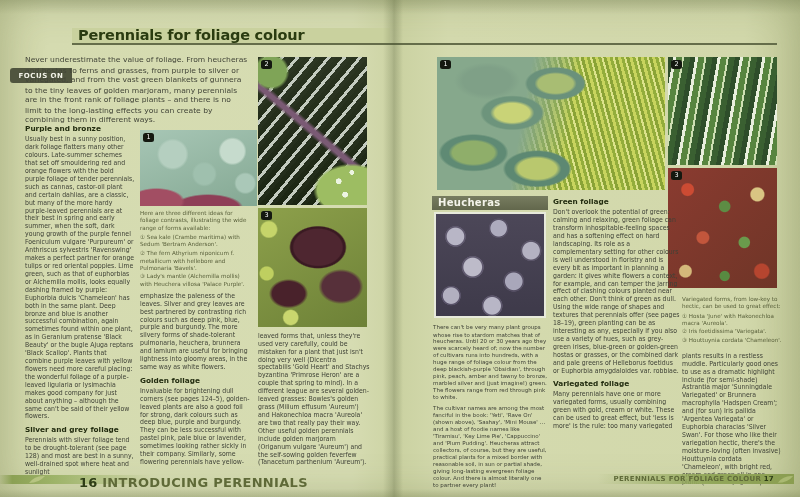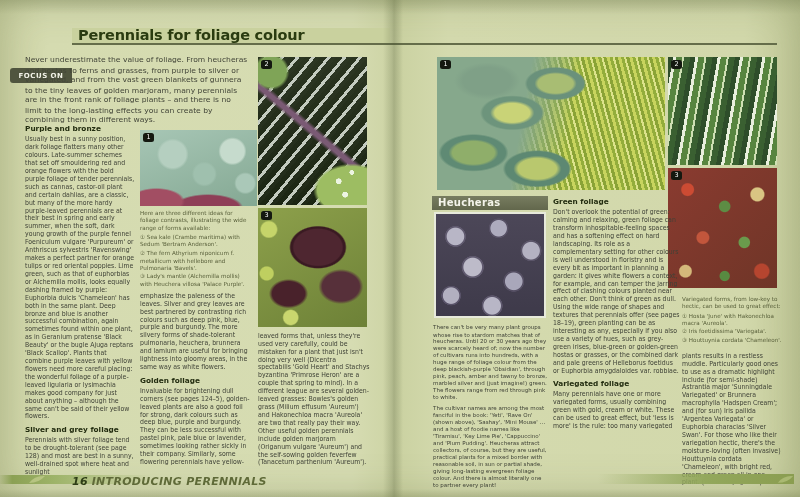"16 INTRODUCING PERENNIALS" .ftext-left { font-size: 11px -> 13px; font-style: italic -> none; left: 72px -> 79px }
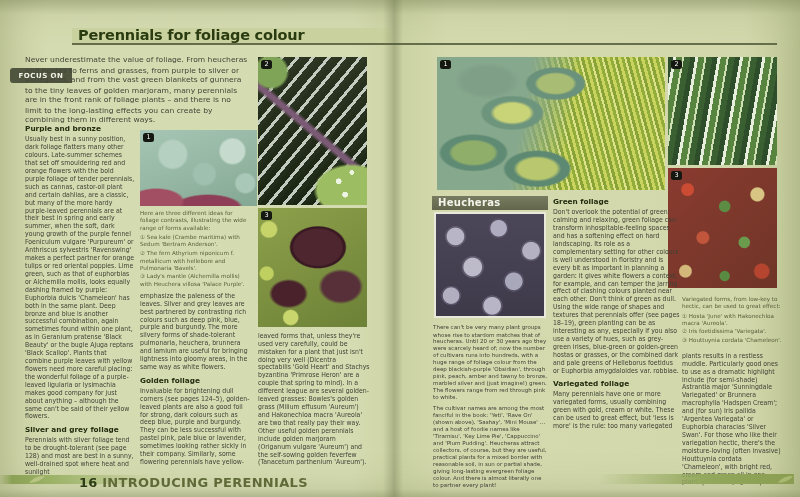"PERENNIALS FOR FOLIAGE COLOUR 17" div.ftext-right { html: none -> <div> <span>PERENNIALS FOR FOLIAGE COLOUR</span> <span>17</span> </div> }
